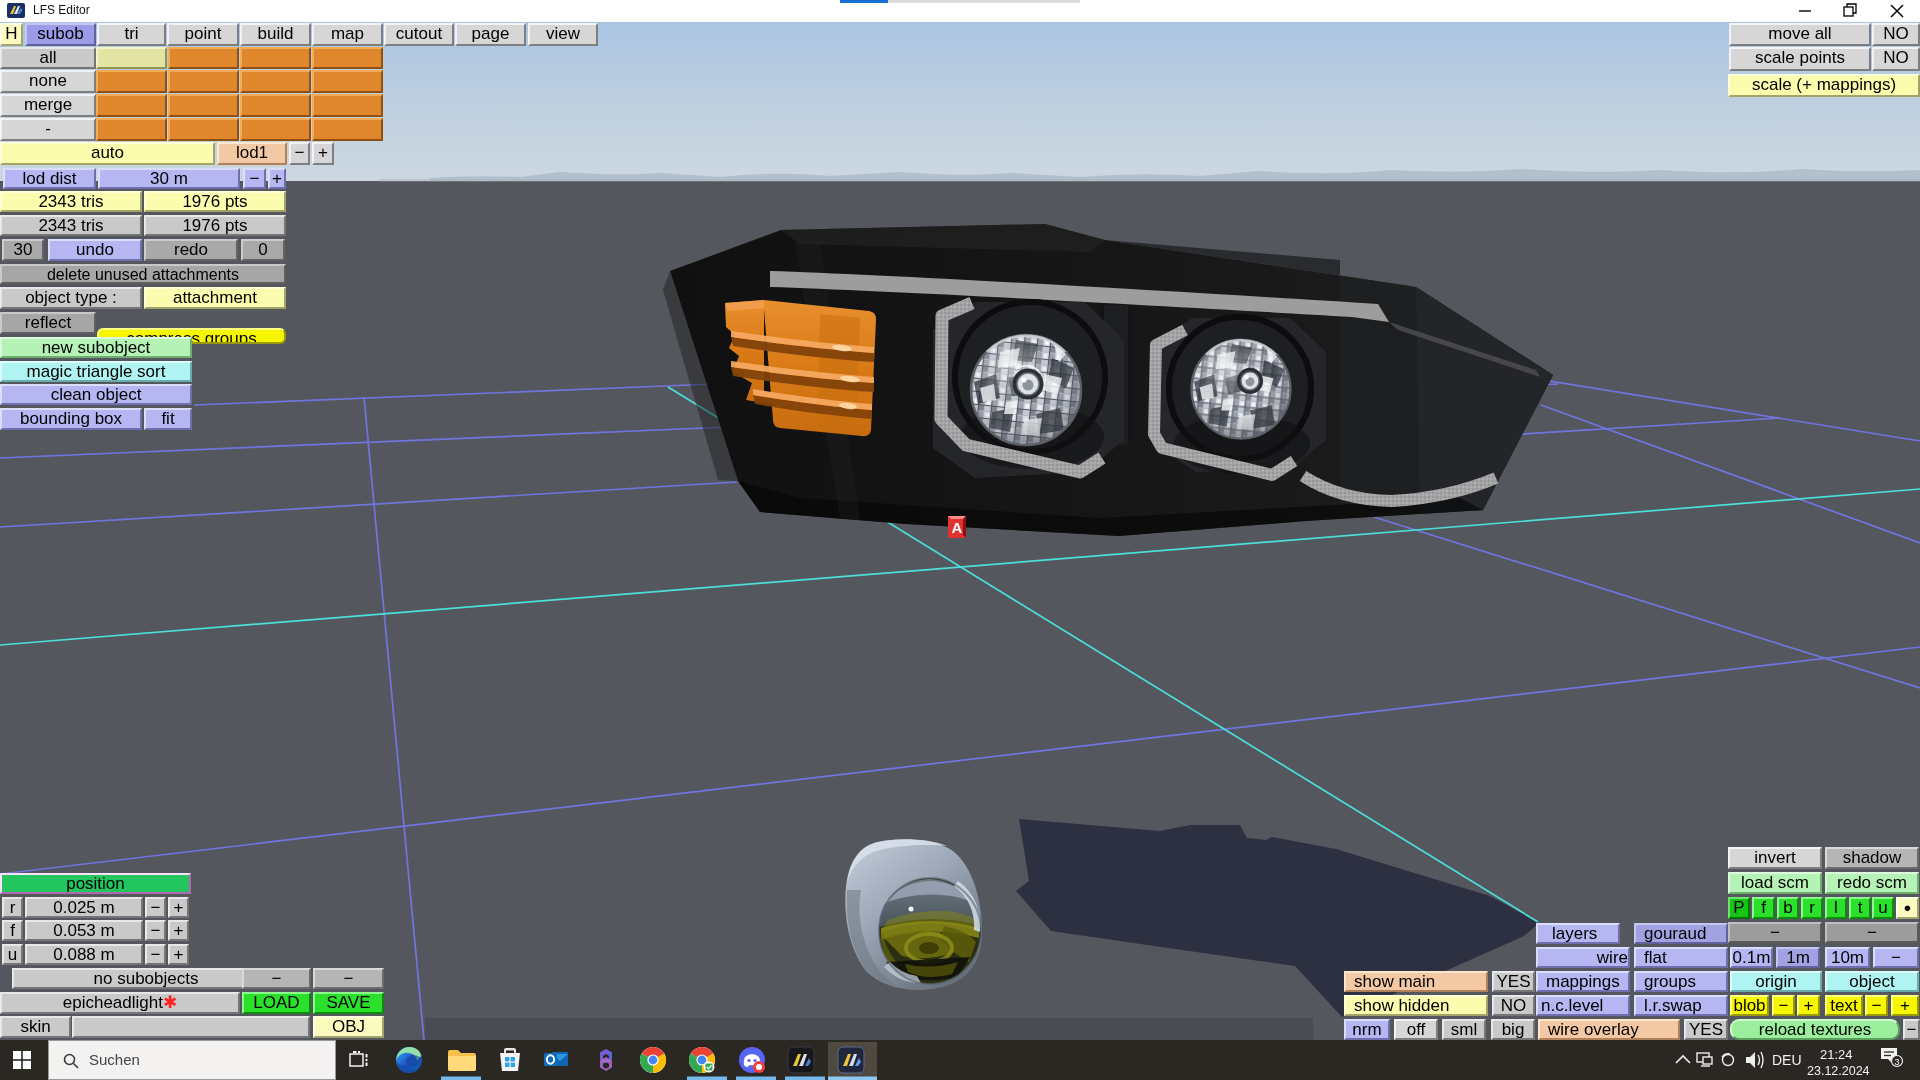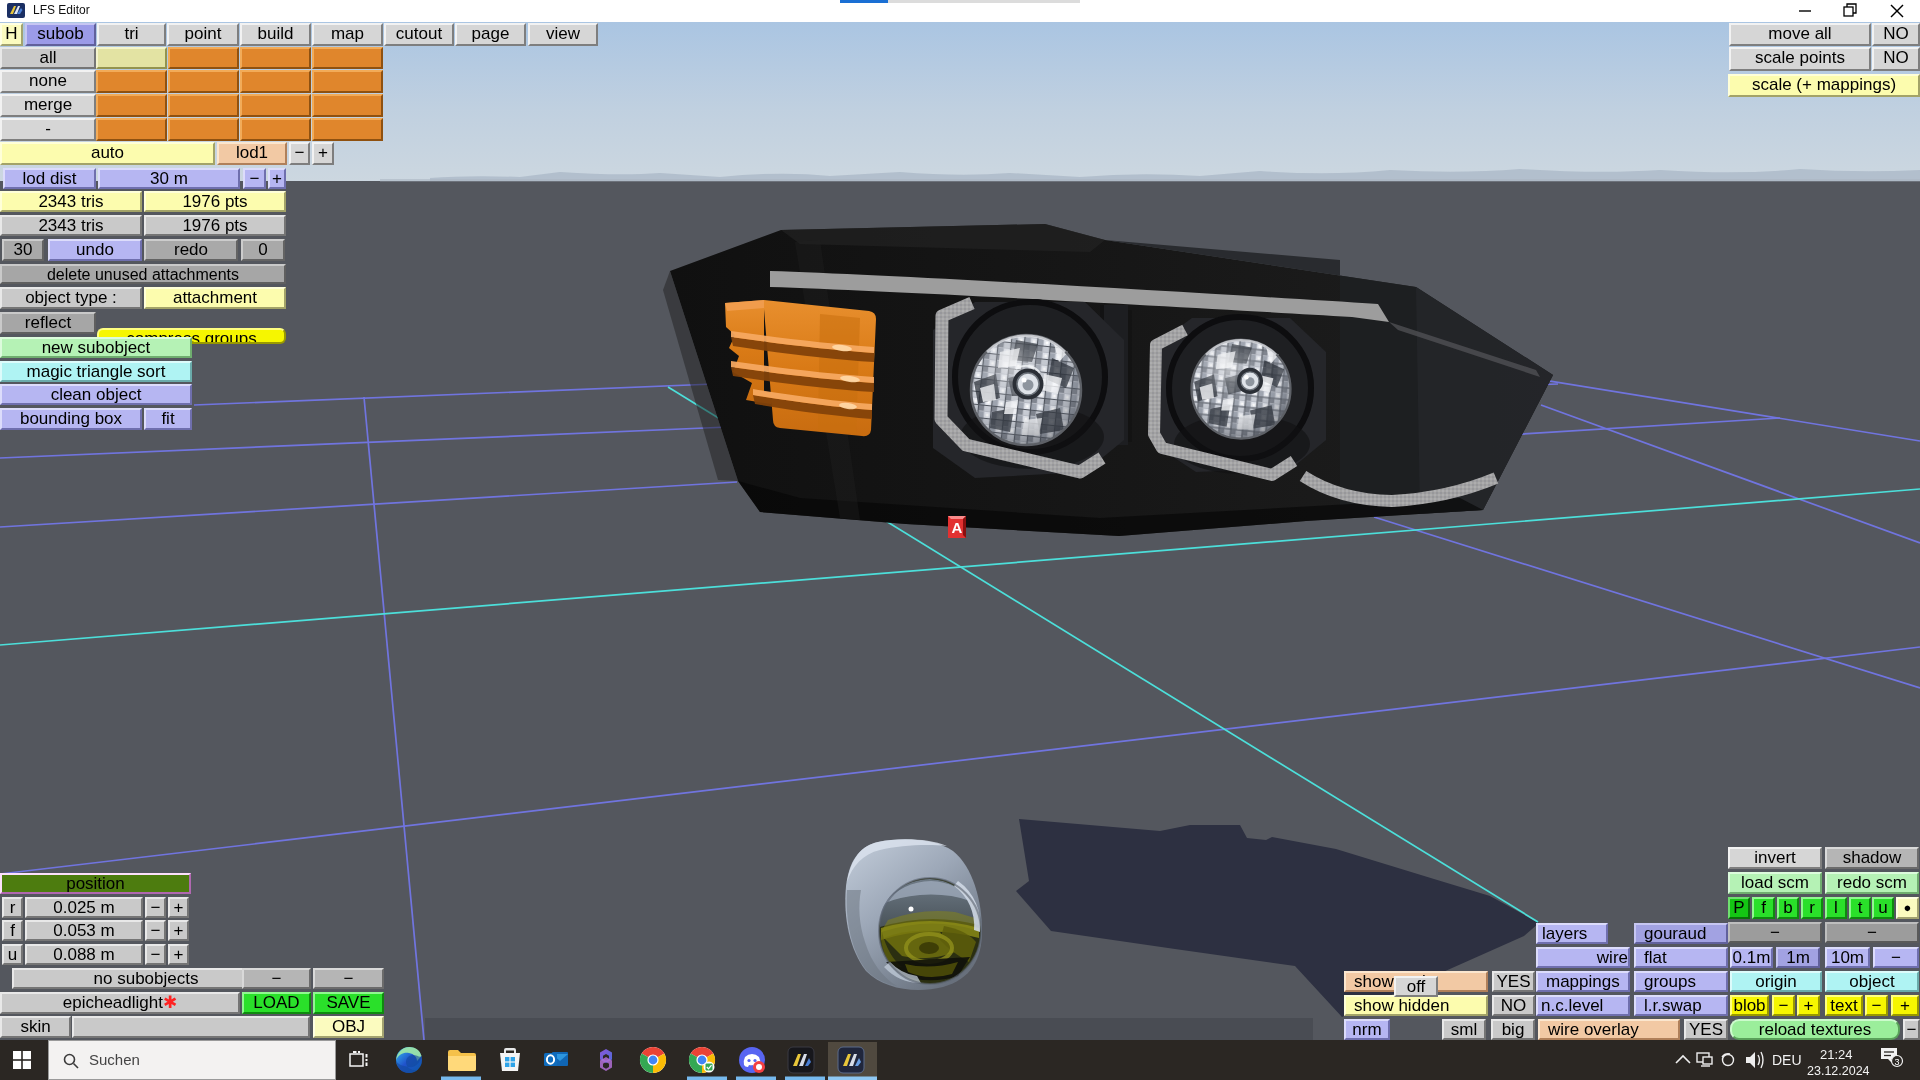"position" .pk { background: #4d7c0f -> #22c55e }
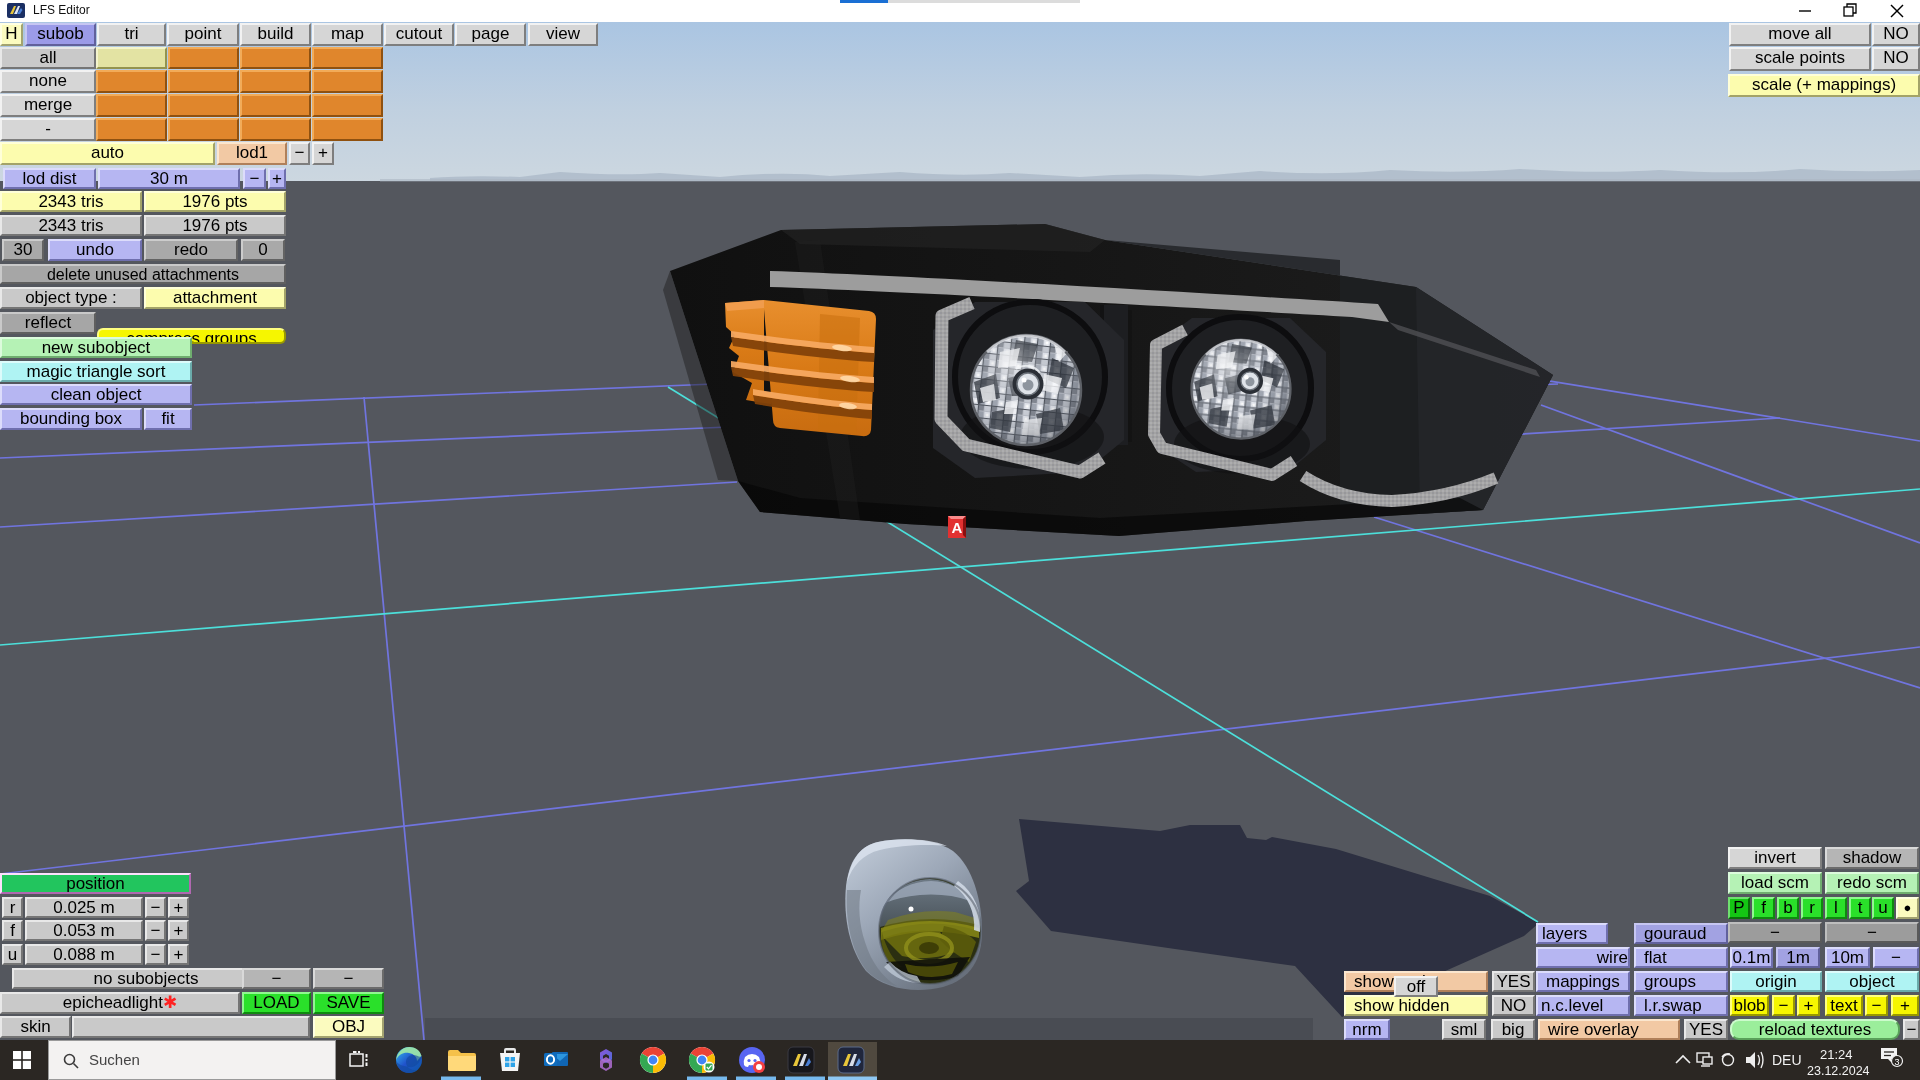"layers" div.b { padding-left: 4px -> 14px; width: 72px -> 84px }
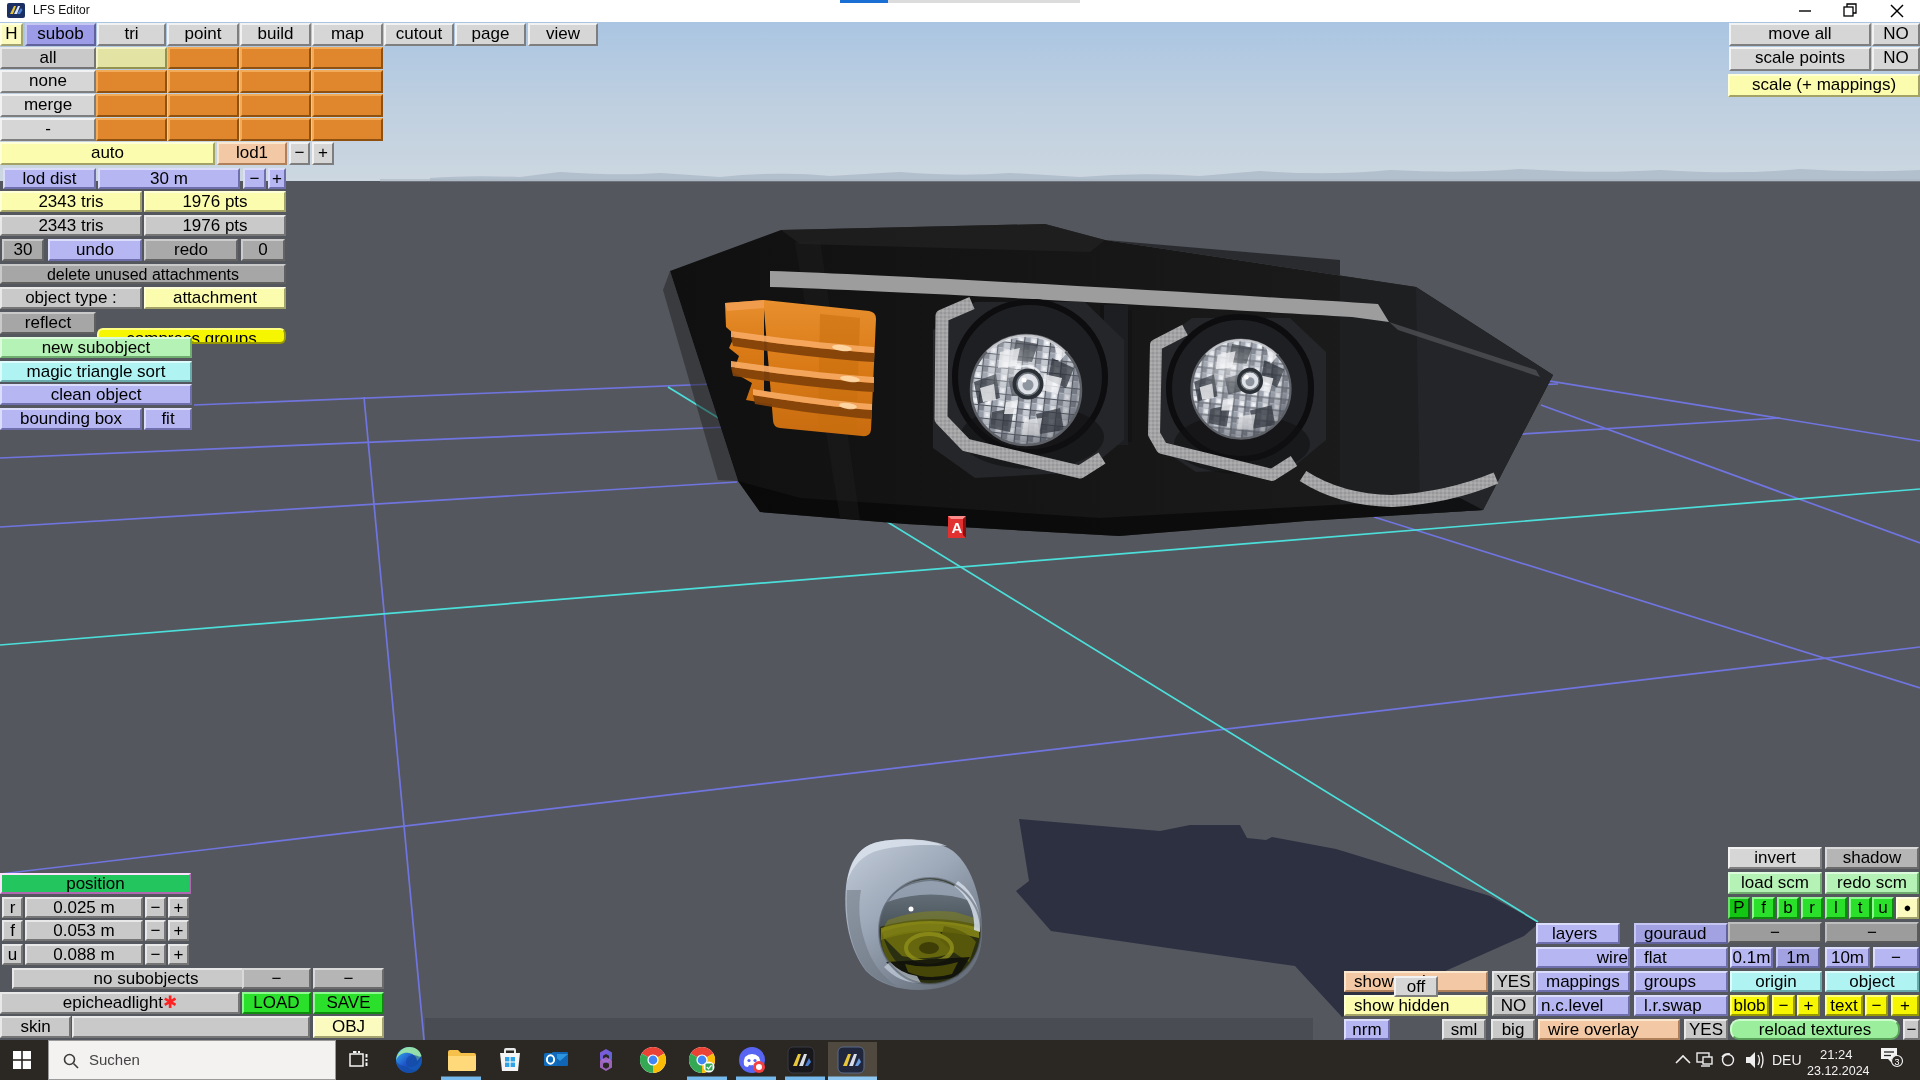"off" div.b { top: 976px -> 1019px }
